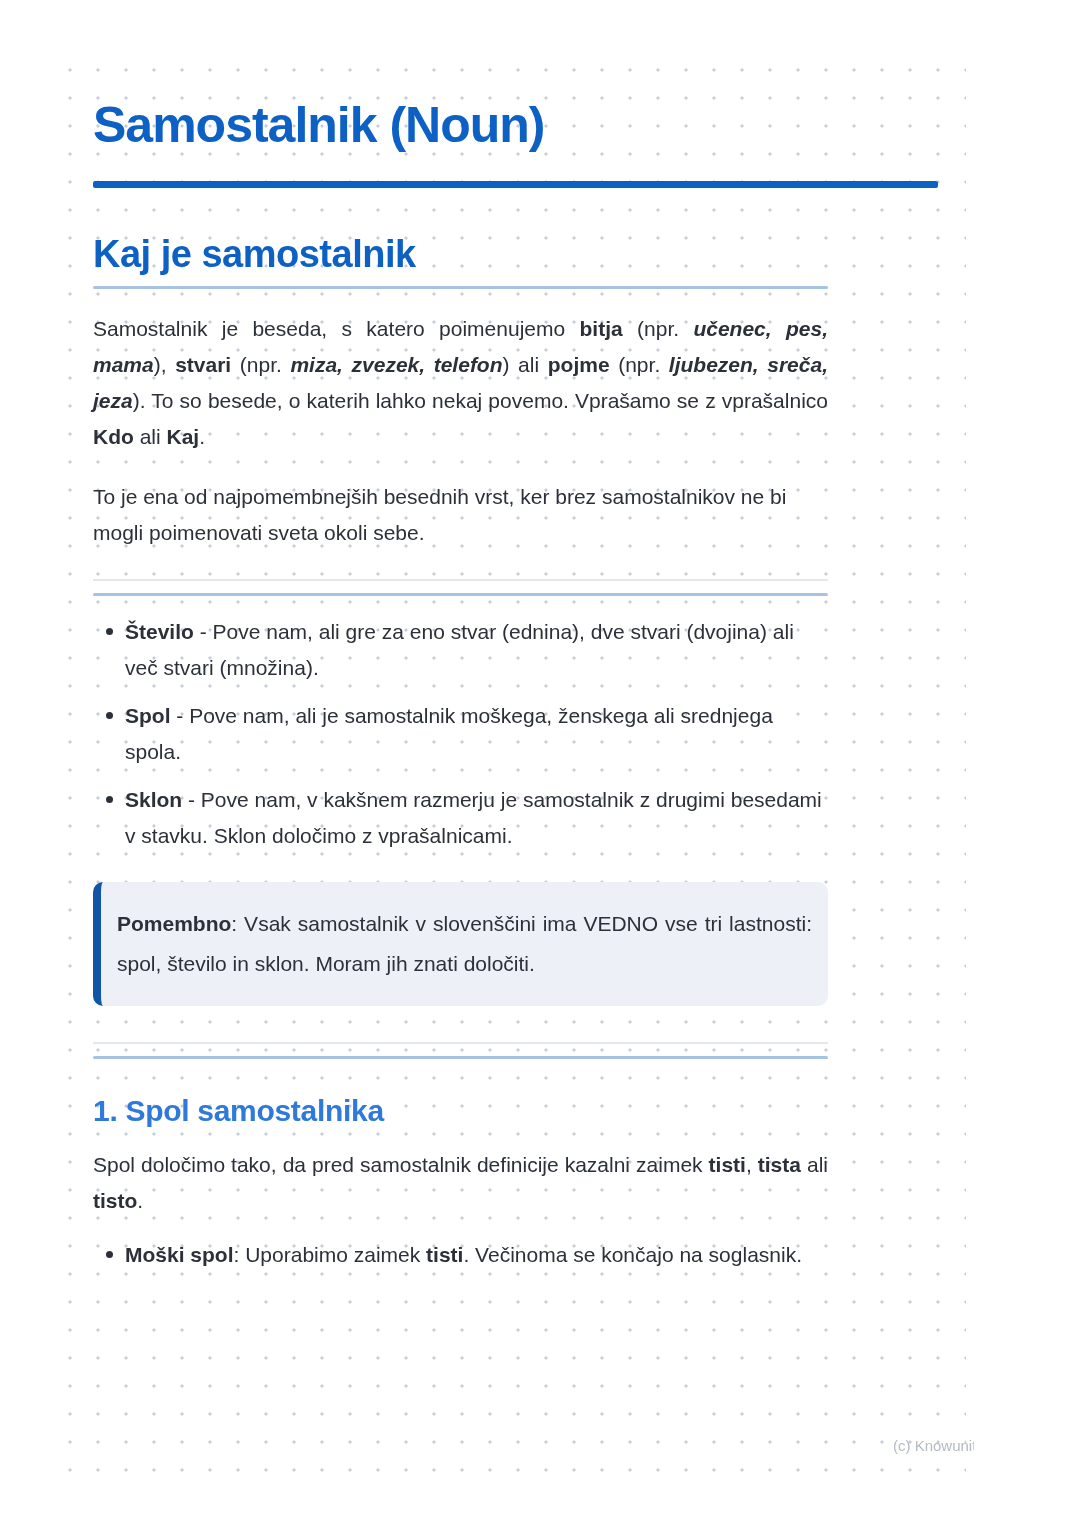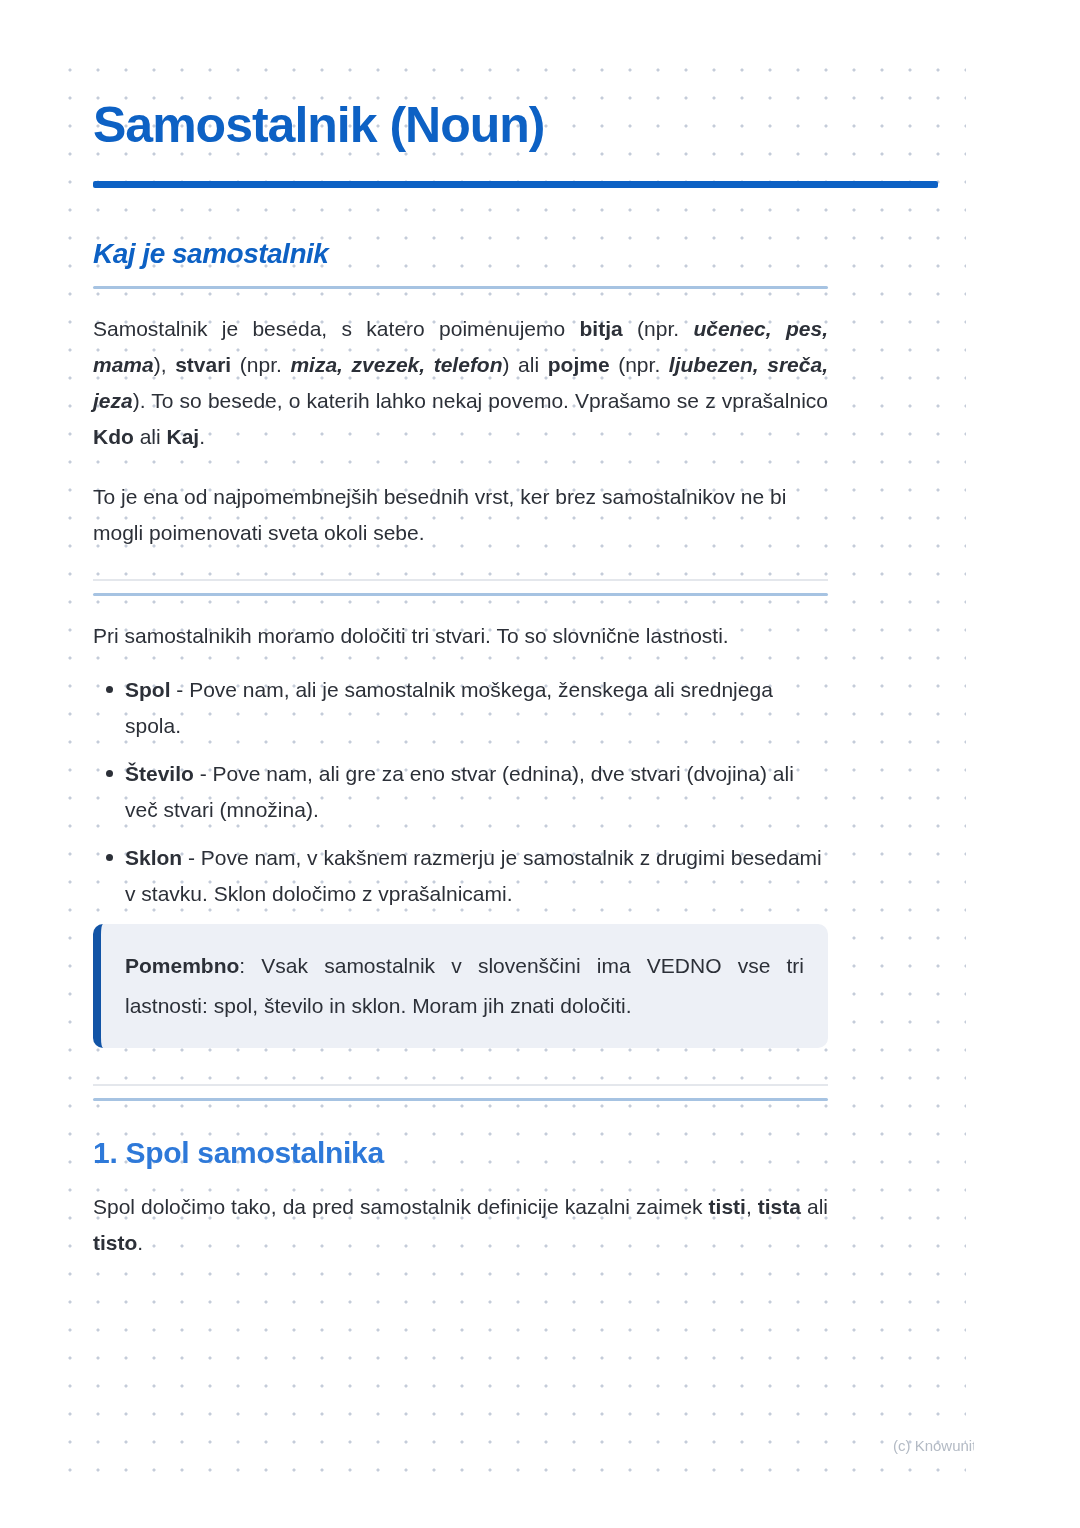"Kaj je samostalnik" h2 { font-size: 28px -> 38px; font-style: italic -> none }
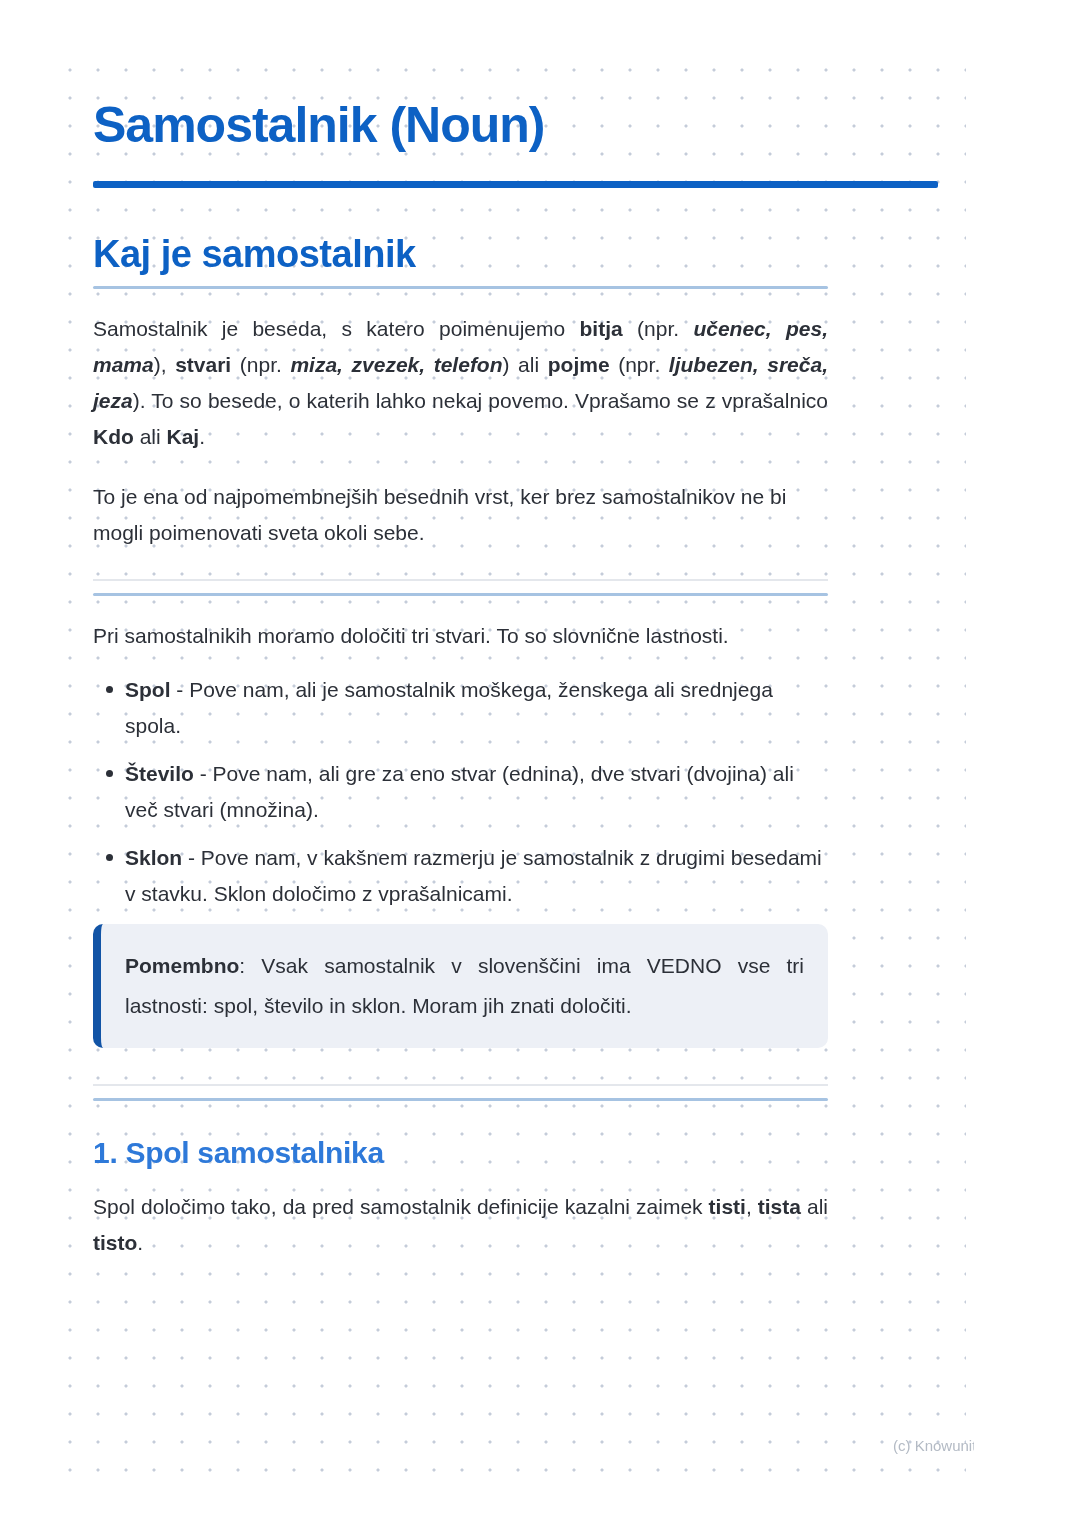"Pri samostalnikih moramo določiti tri" p.key-intro { html: <p>Pri samostalnikih moramo določiti tri stvari. To so slovnične lastnosti.</p> -> none }
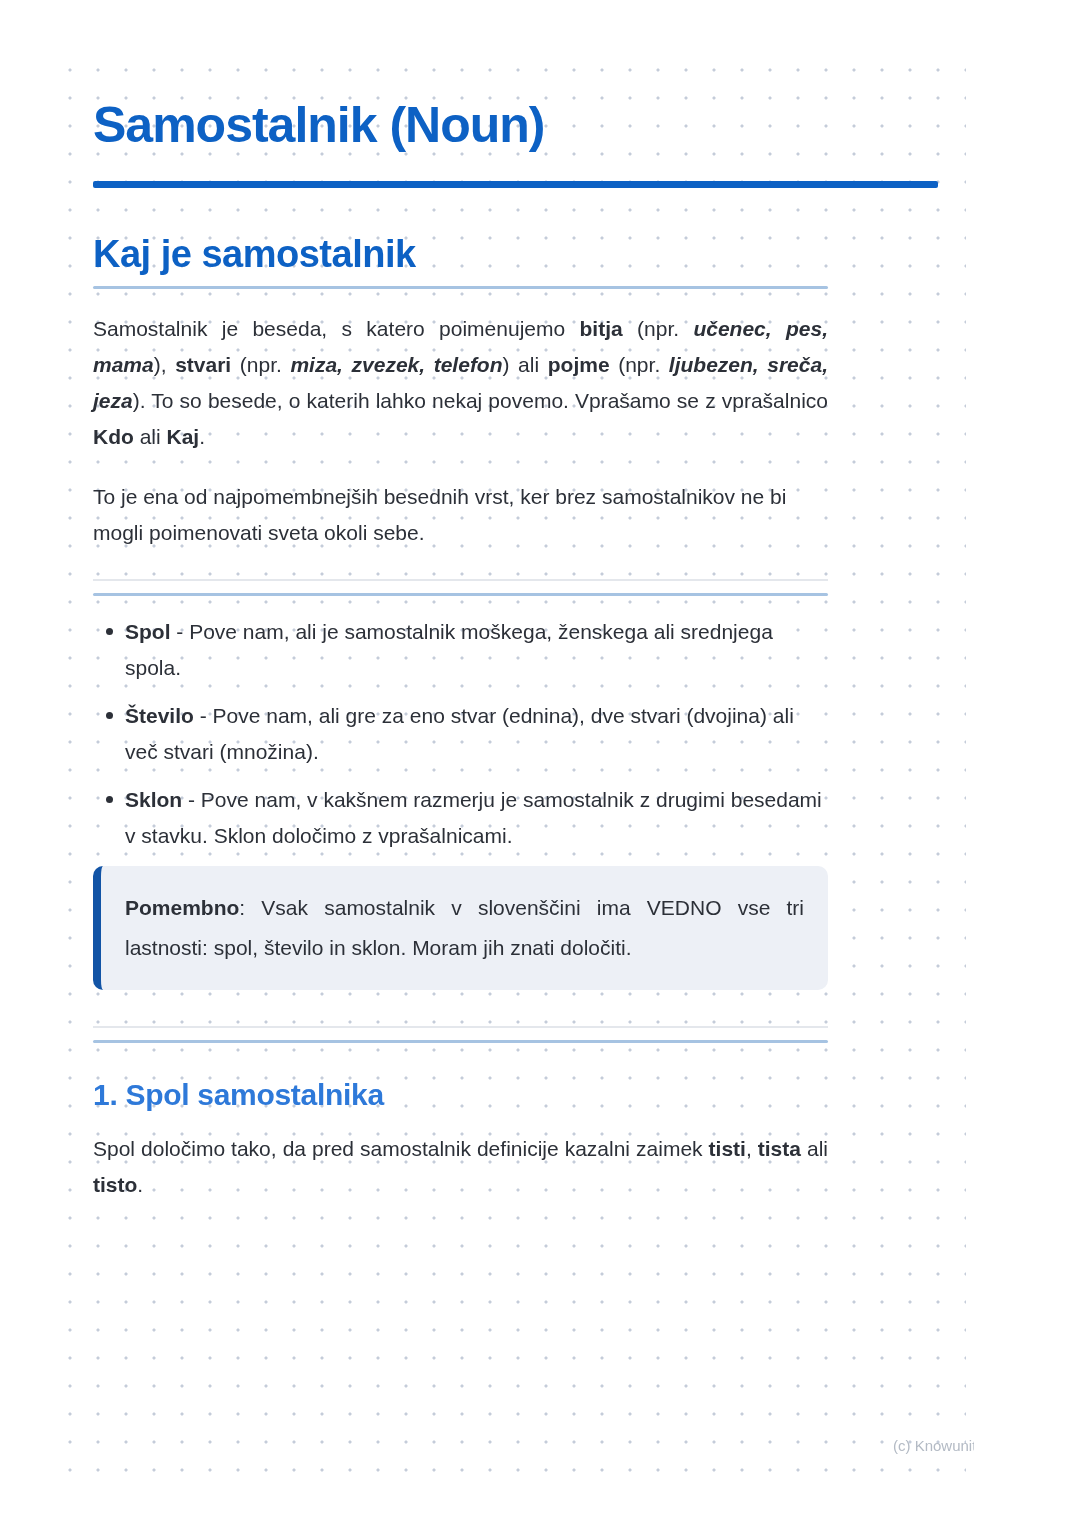"Spol - Pove nam, ali" li { order: before "Število - Pove nam, ali" -> after "Število - Pove nam, ali" }
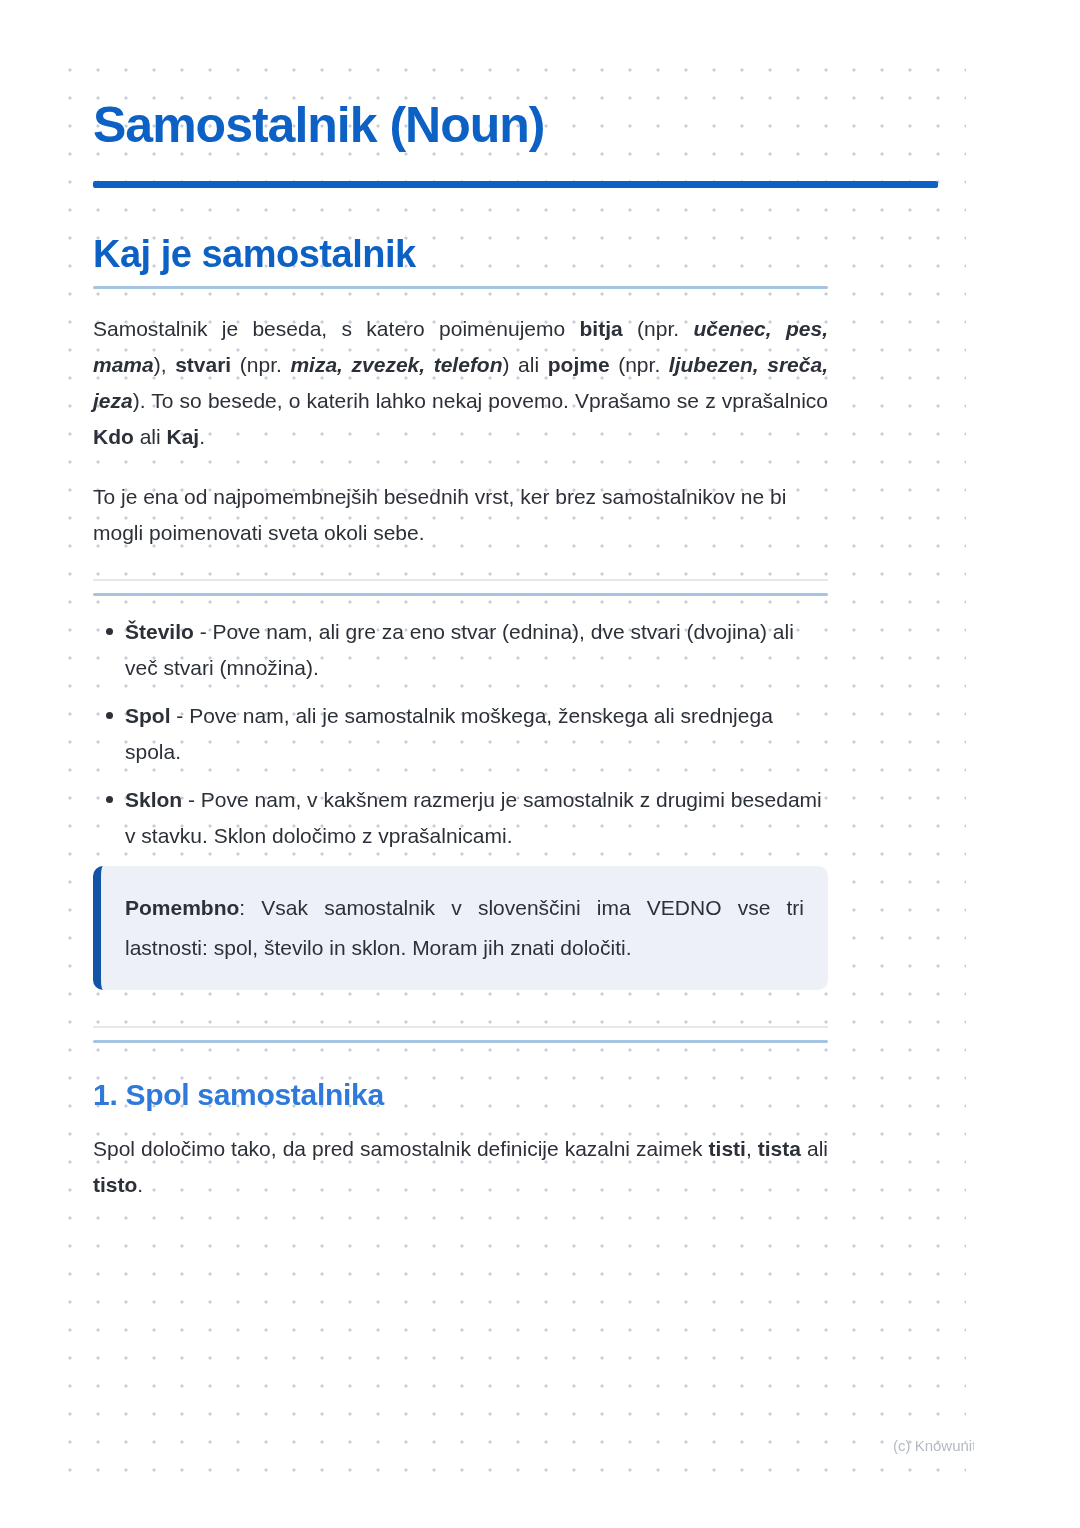"Pomembno: Vsak samostalnik v slovenščini" .callout { margin-top: 12px -> 28px; padding: 22px 24px -> 22px 16px }
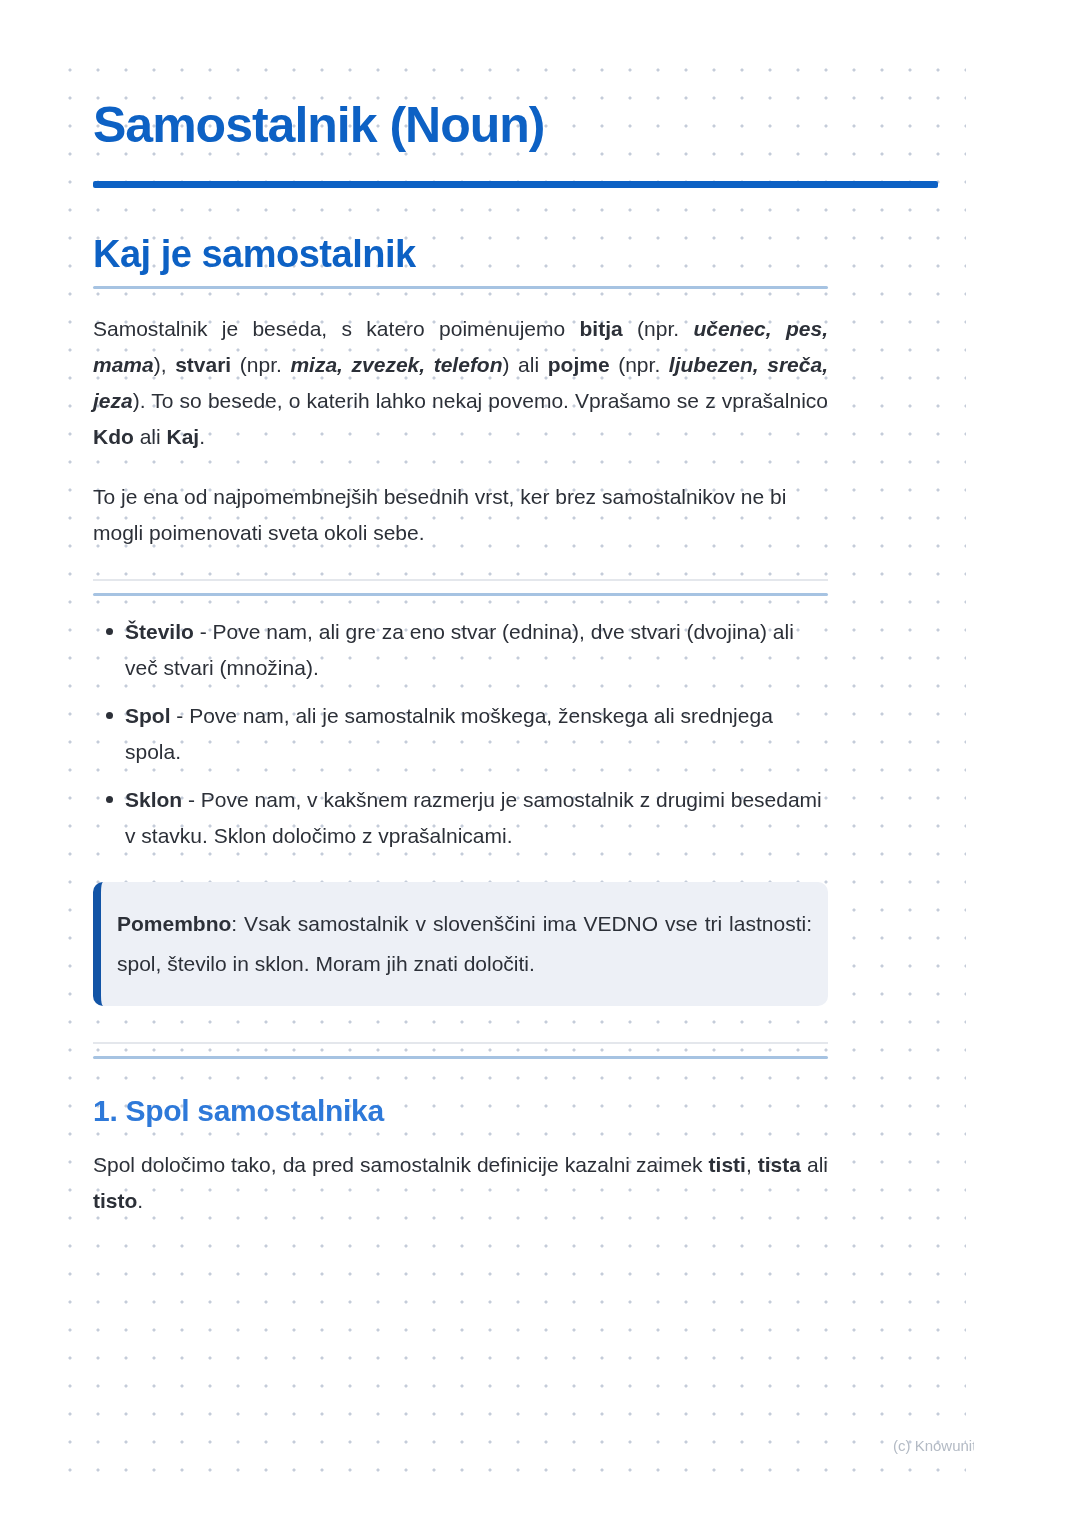"Moški spol: Uporabimo zaimek tisti." ul { html: none -> <ul> <li><span>Moški spol</span><span>: Uporabimo zaimek </span><span>tisti</span><span>. Večinoma se končajo na soglasnik.</span></li> </ul> }
